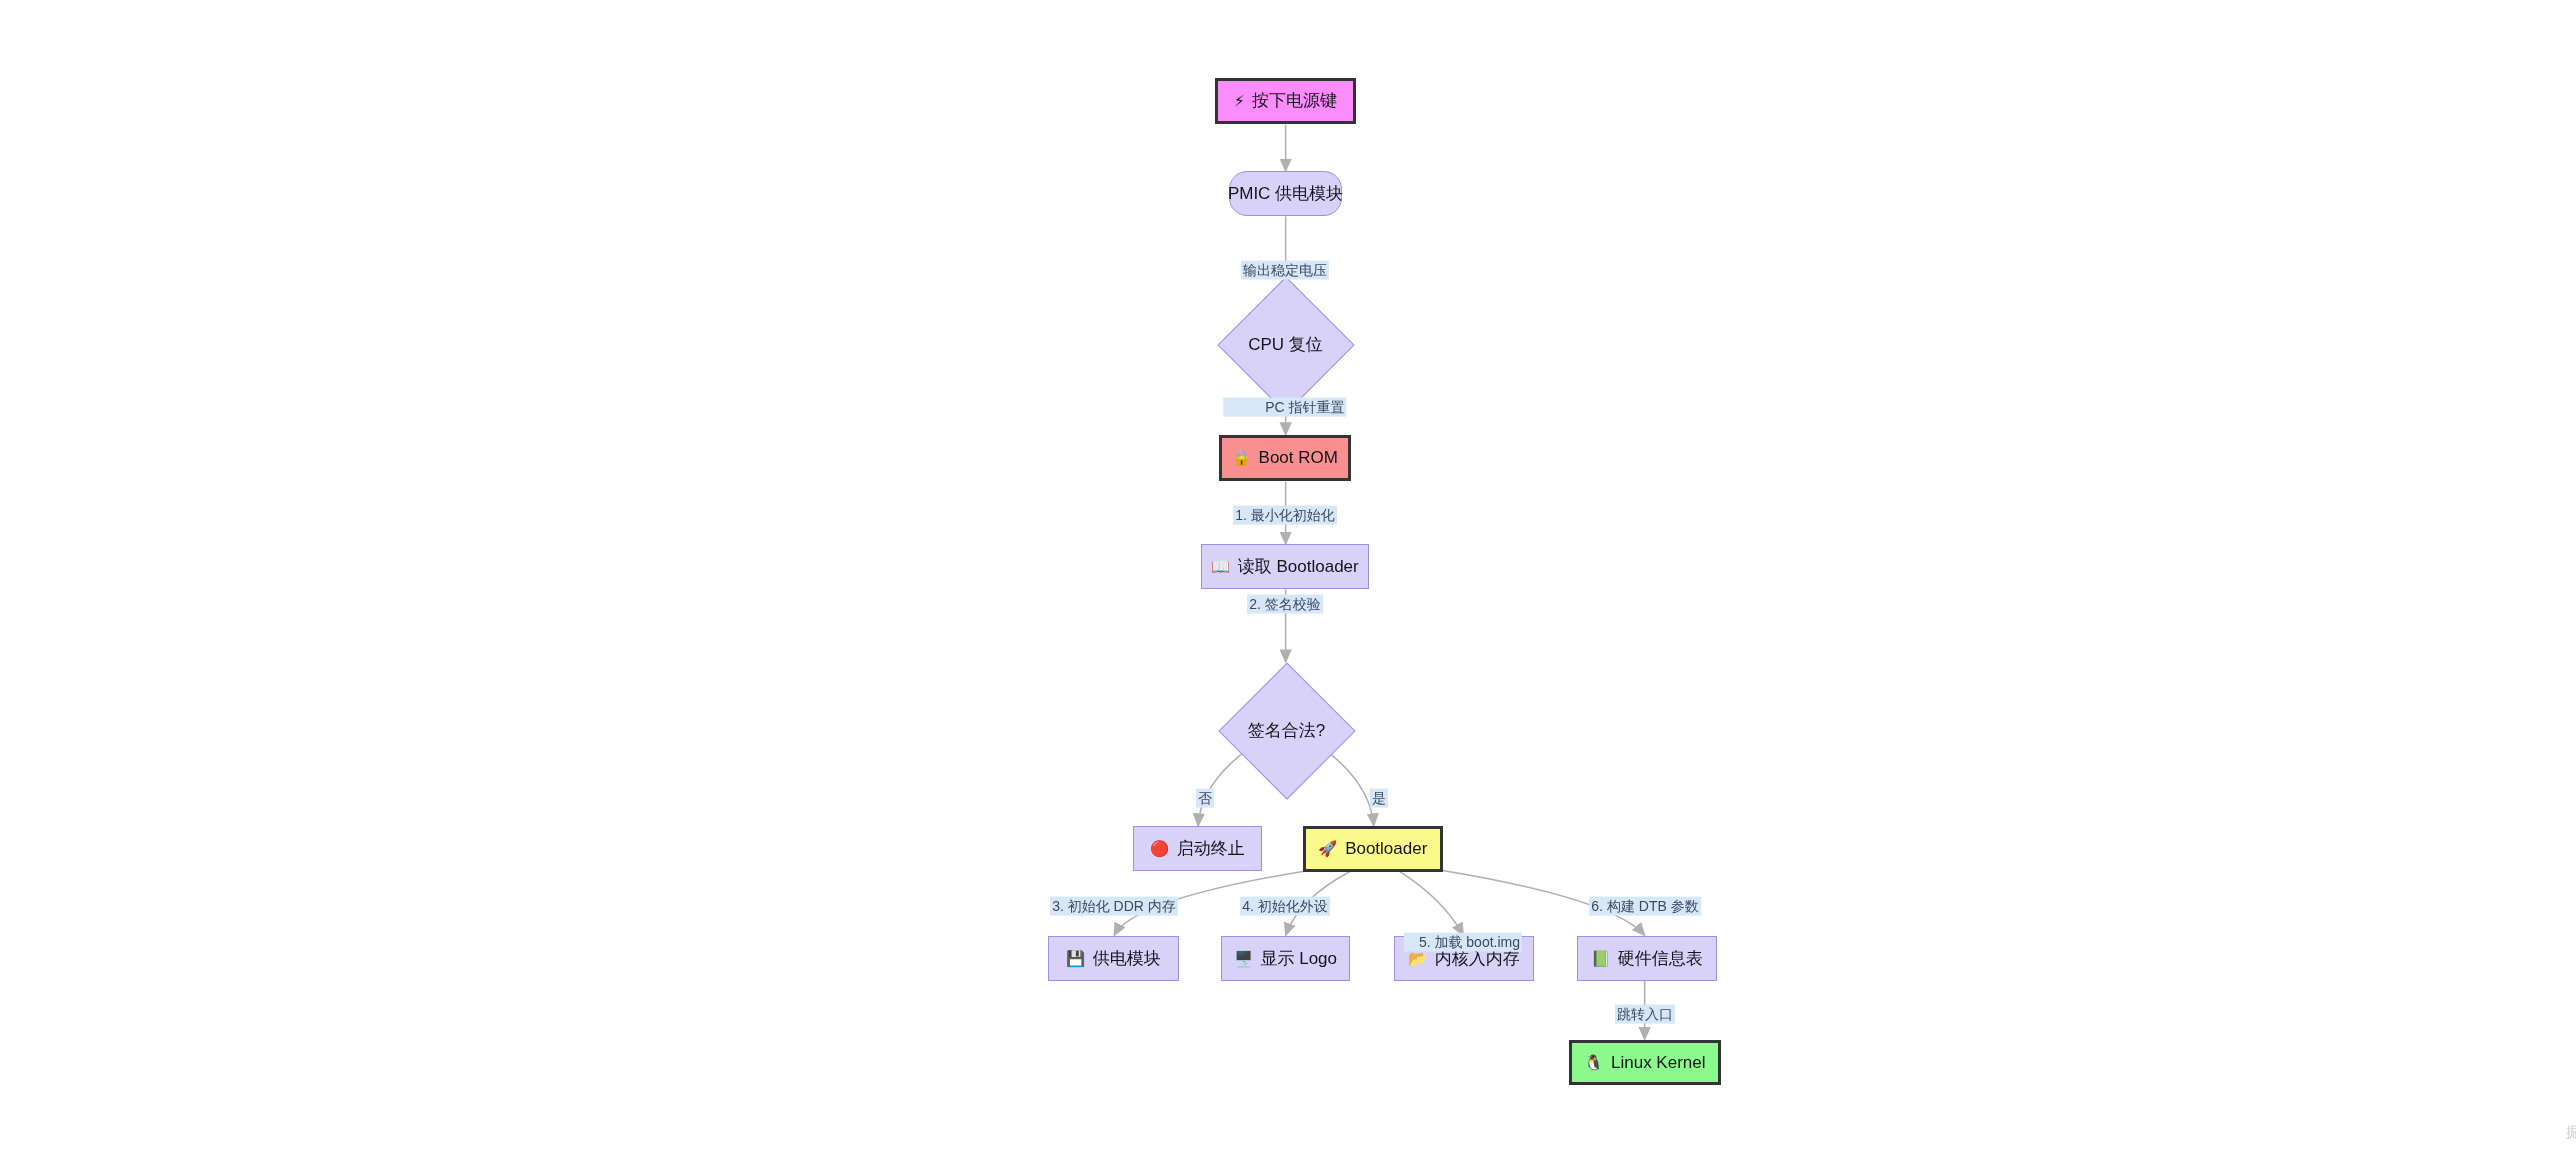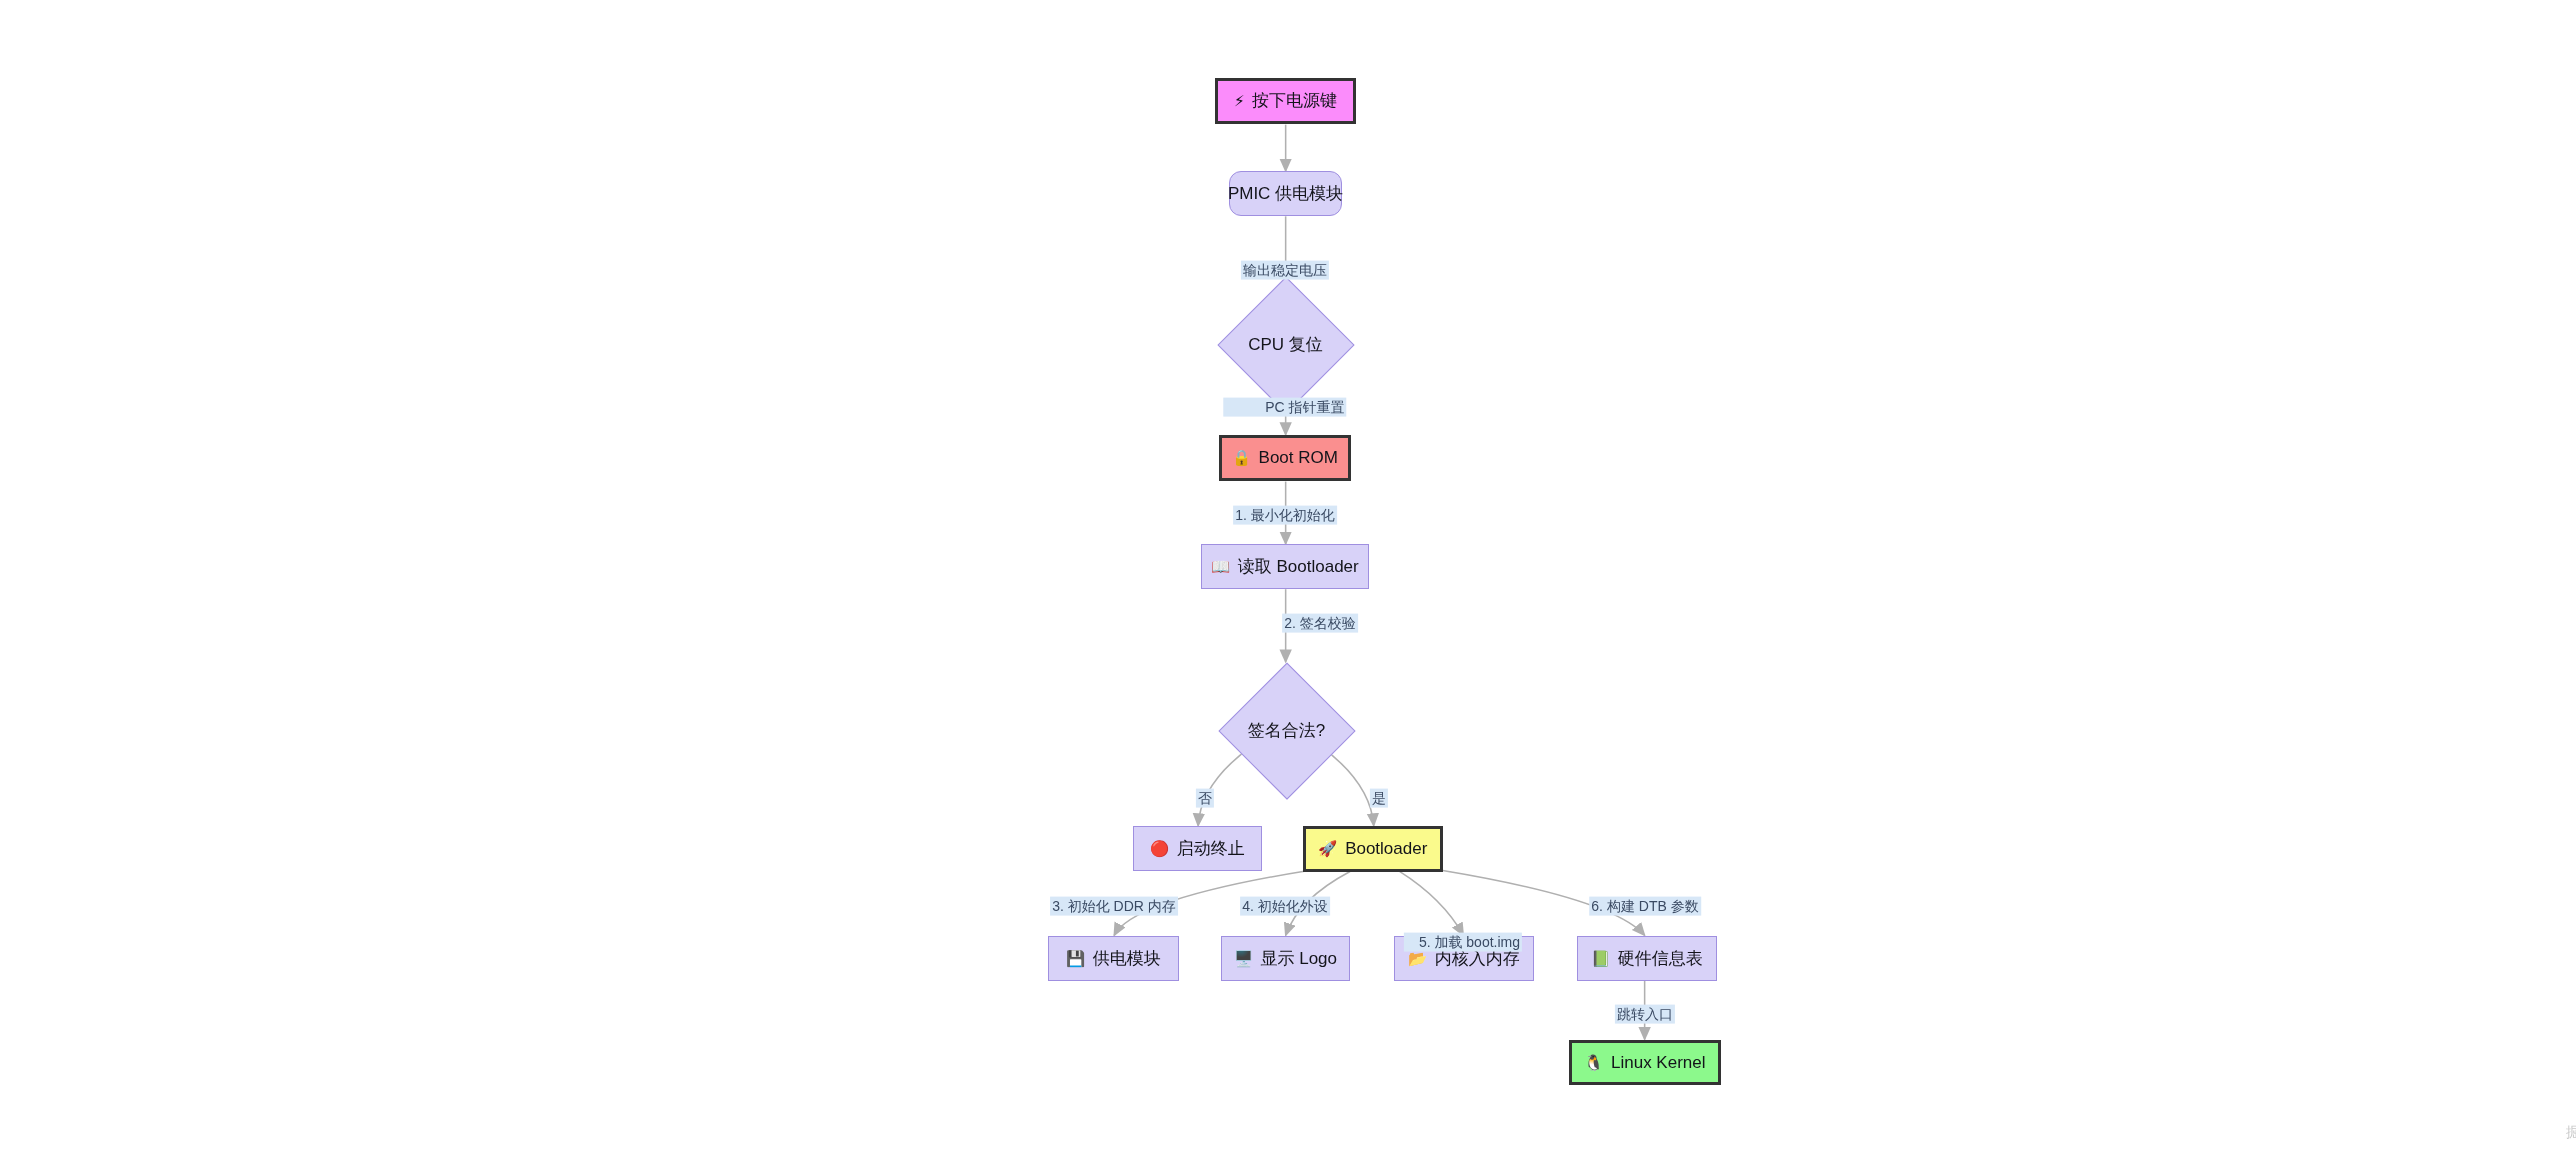"PMIC 供电模块" .n-proc.rounded { border-radius: 12px -> 18px }
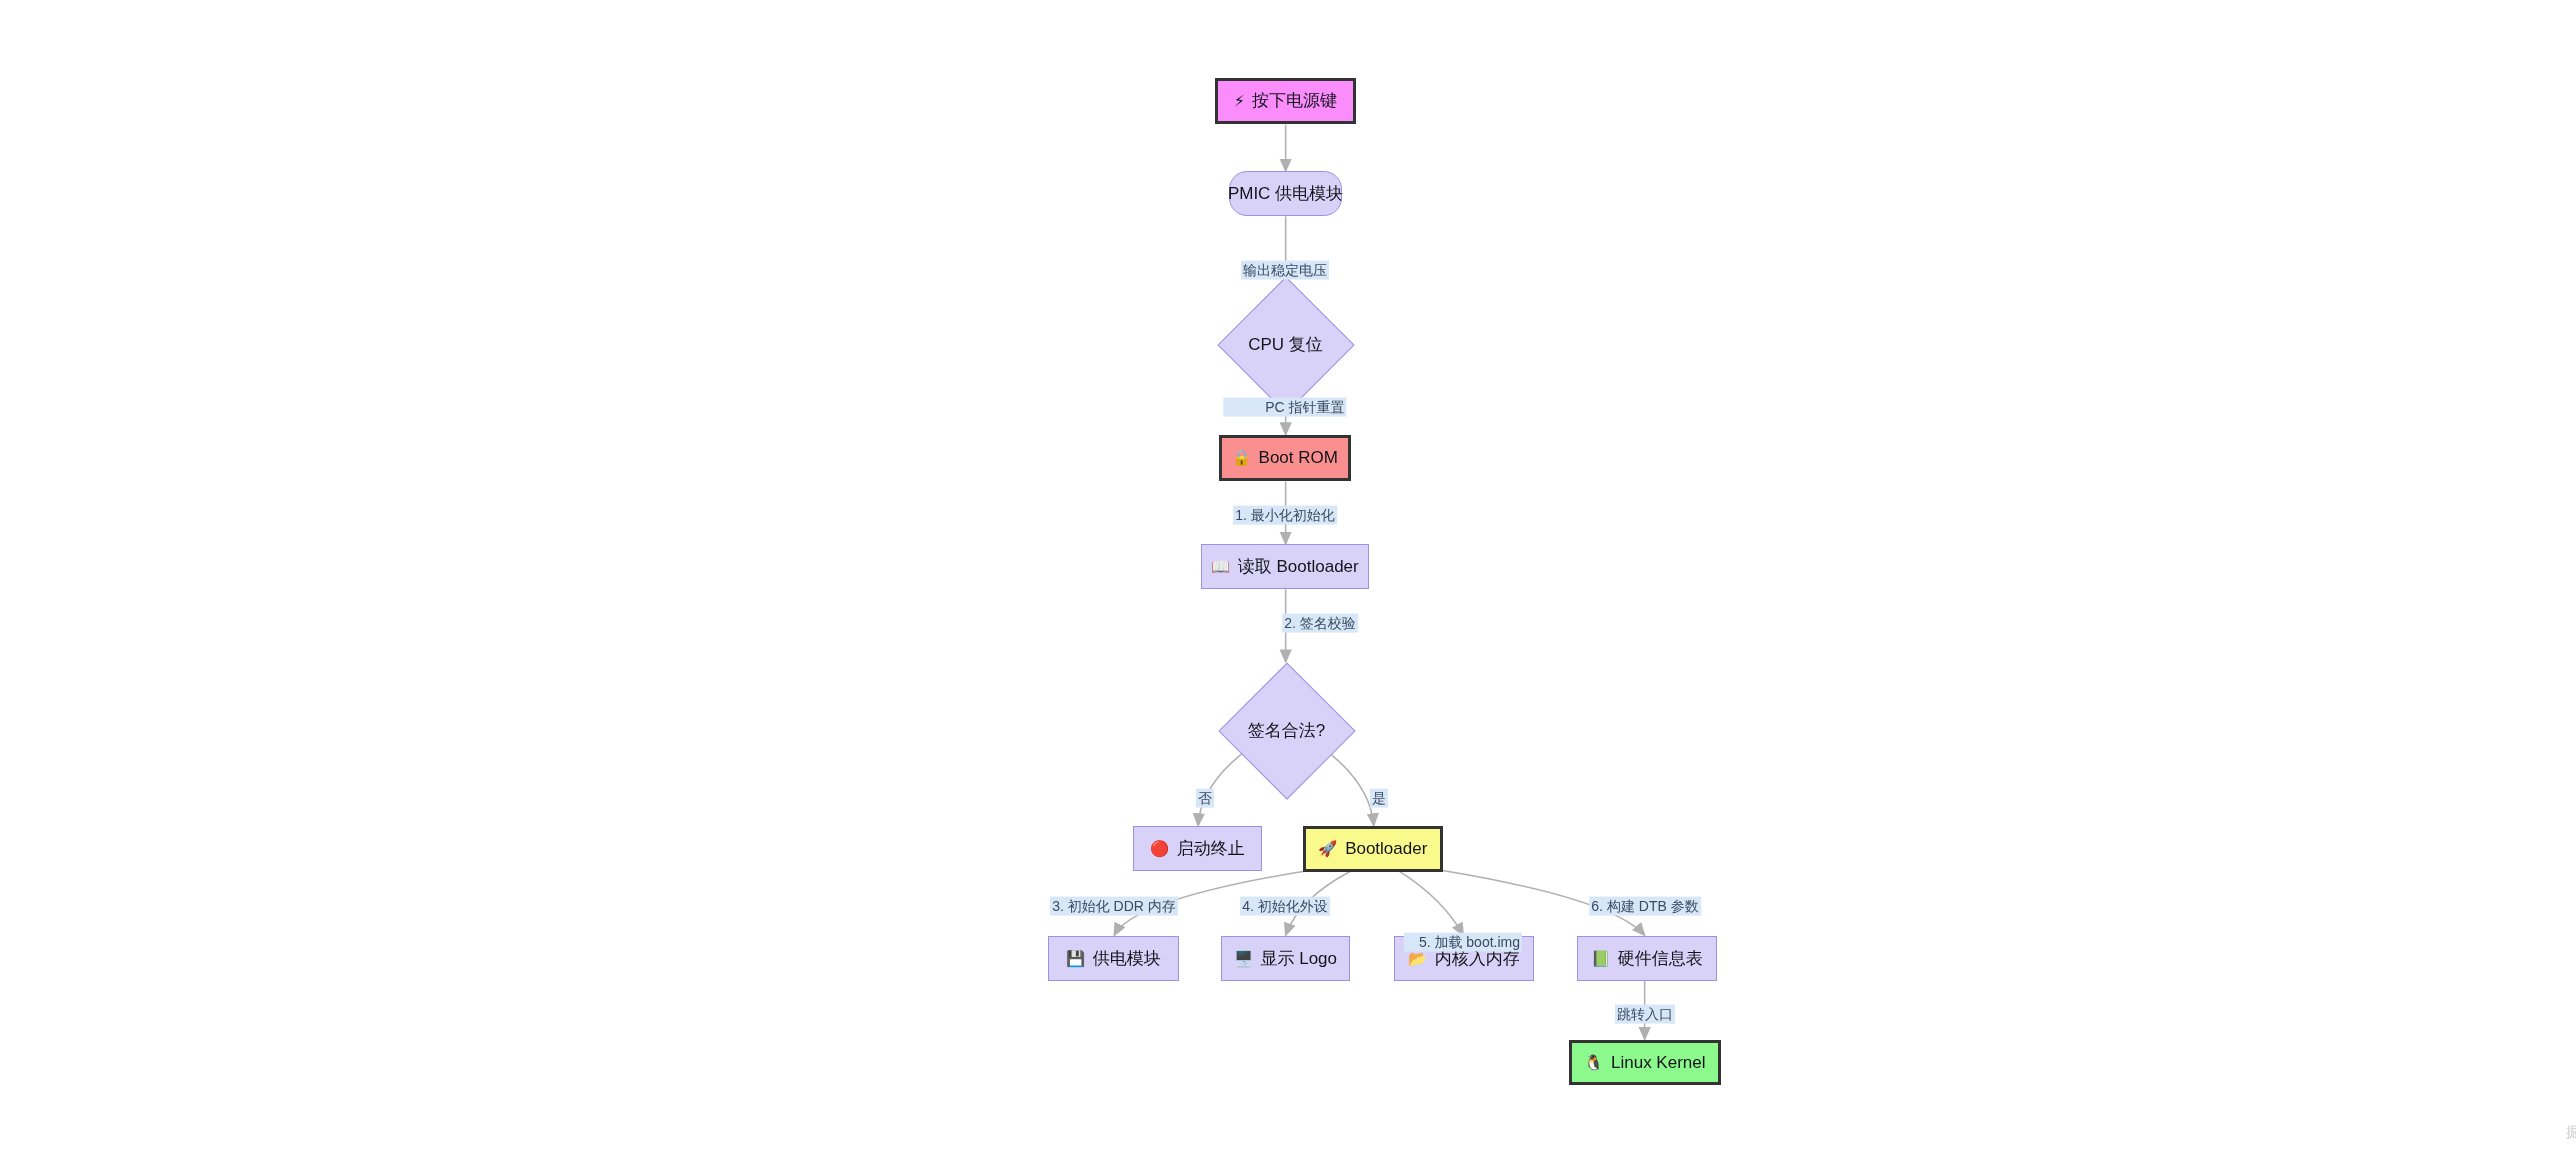"2. 签名校验" div.edge-label { margin-left: 35px -> none; top: 623px -> 604px }
